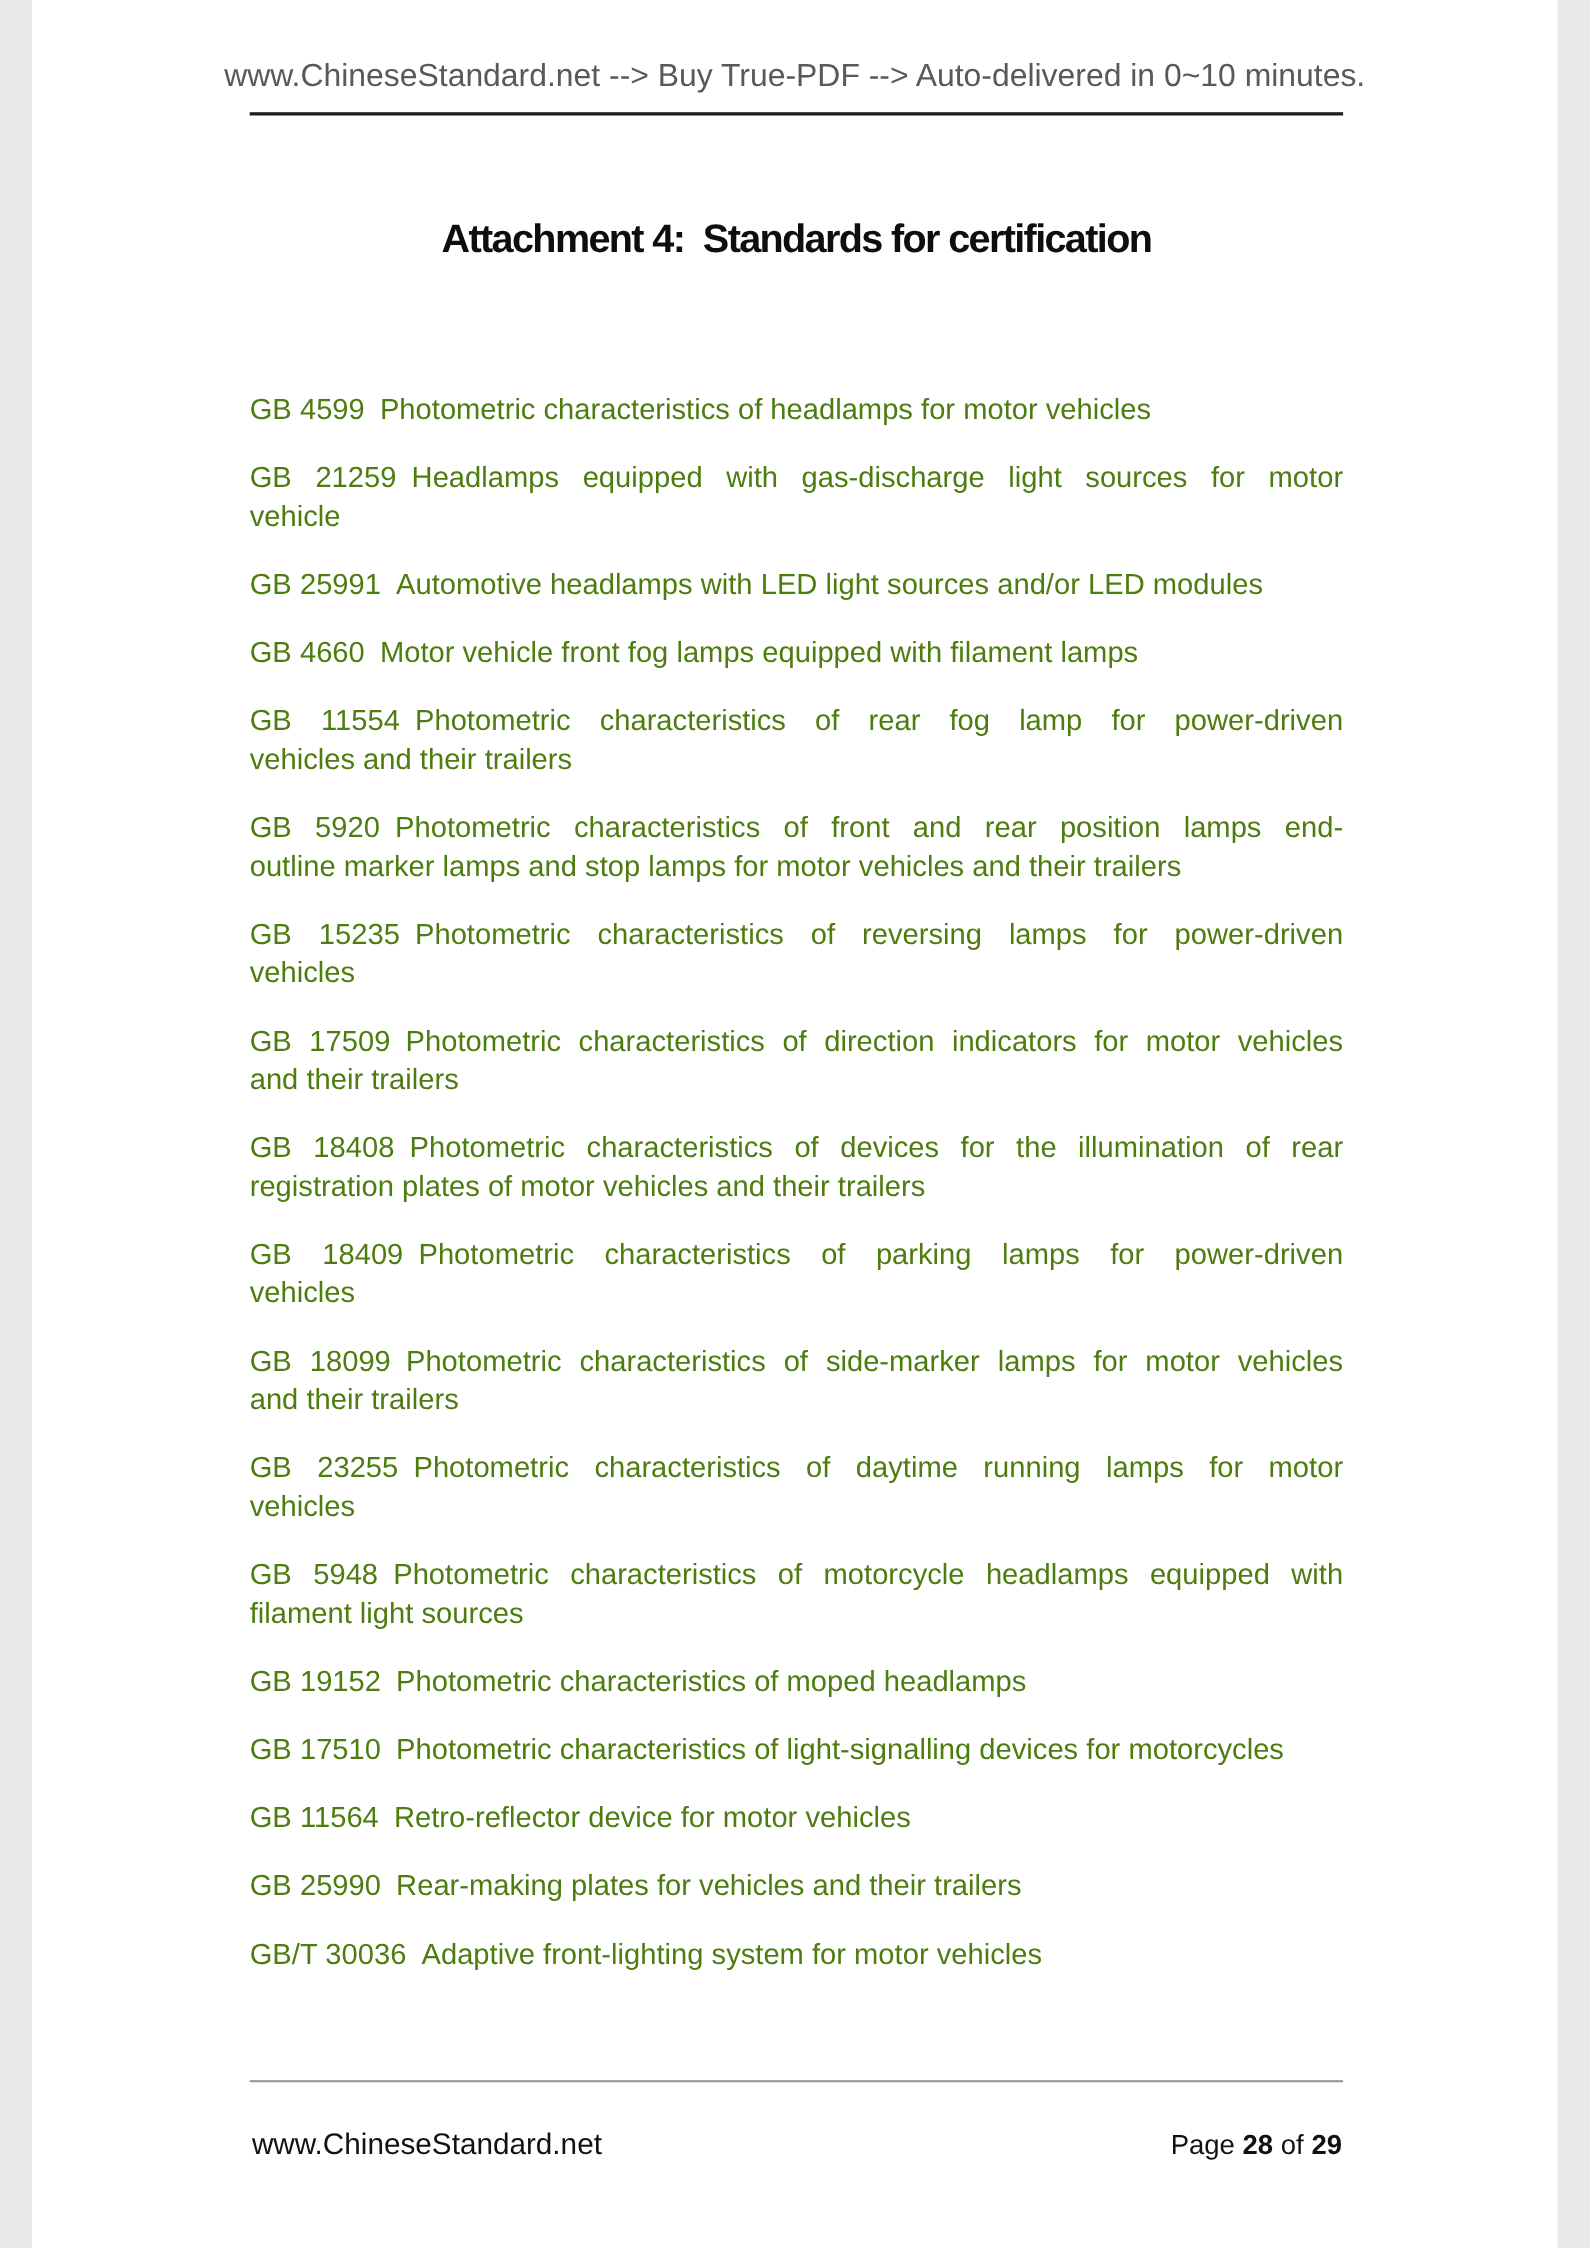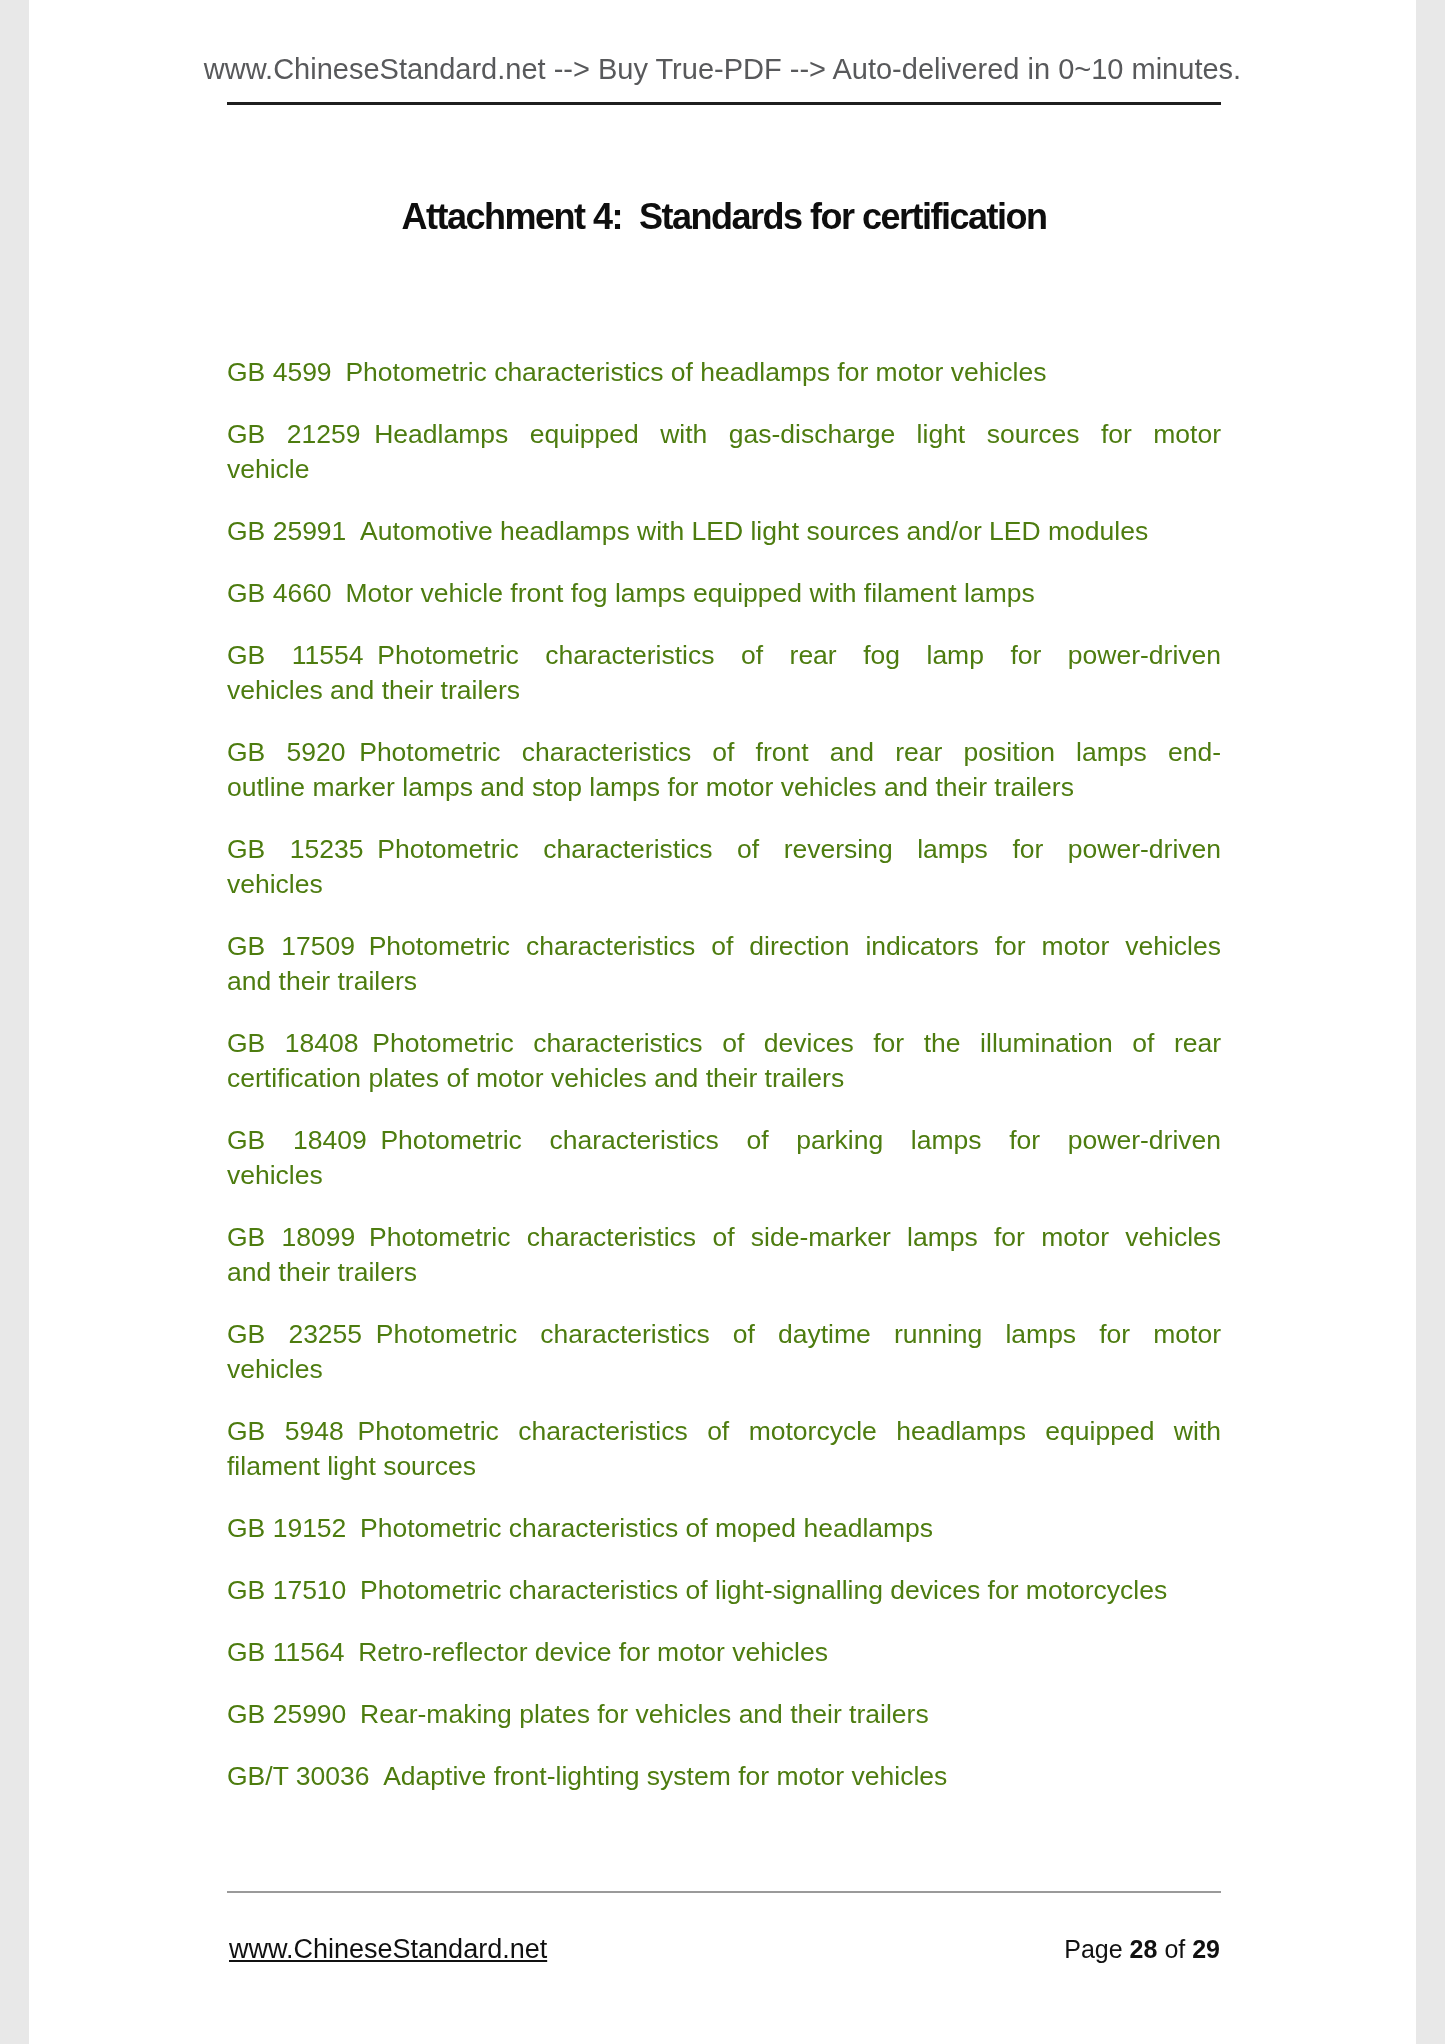"certification plates of motor vehicles" div.line { text: certification -> registration }
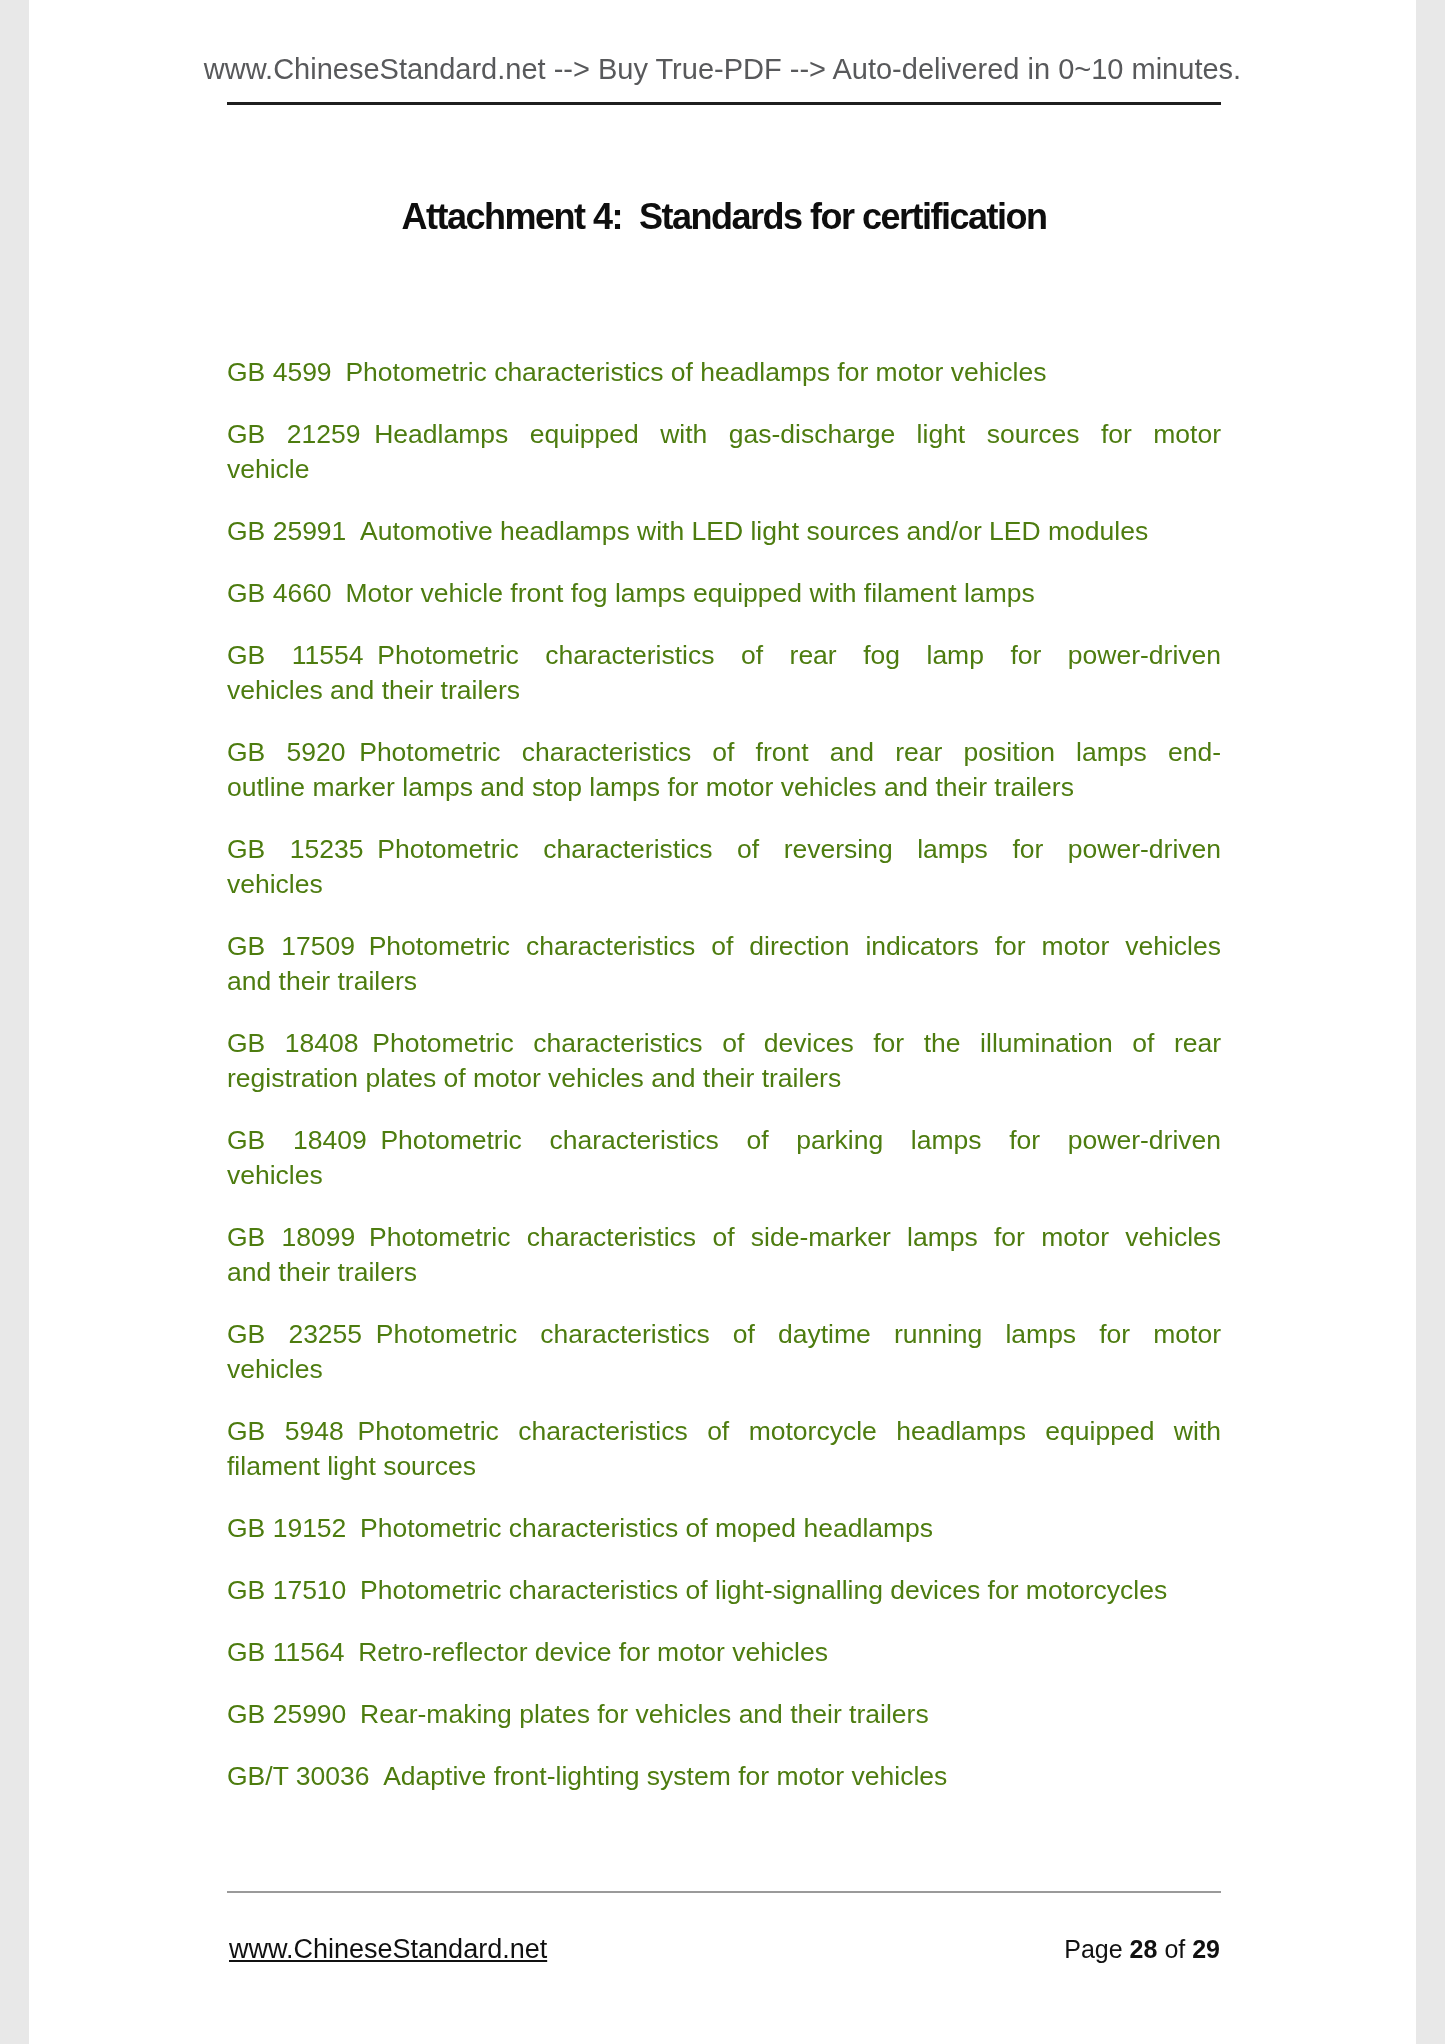"www.ChineseStandard.net" .site { text-decoration: underline -> none }
